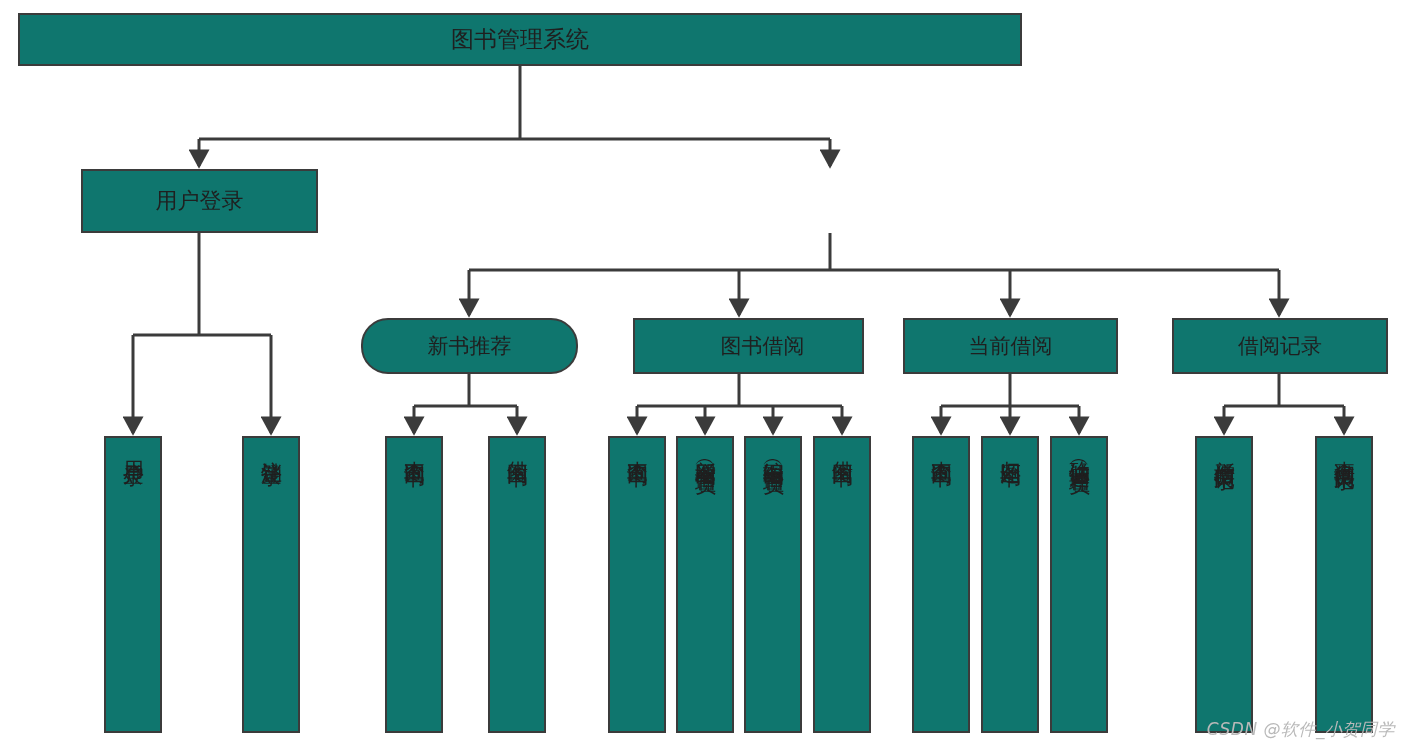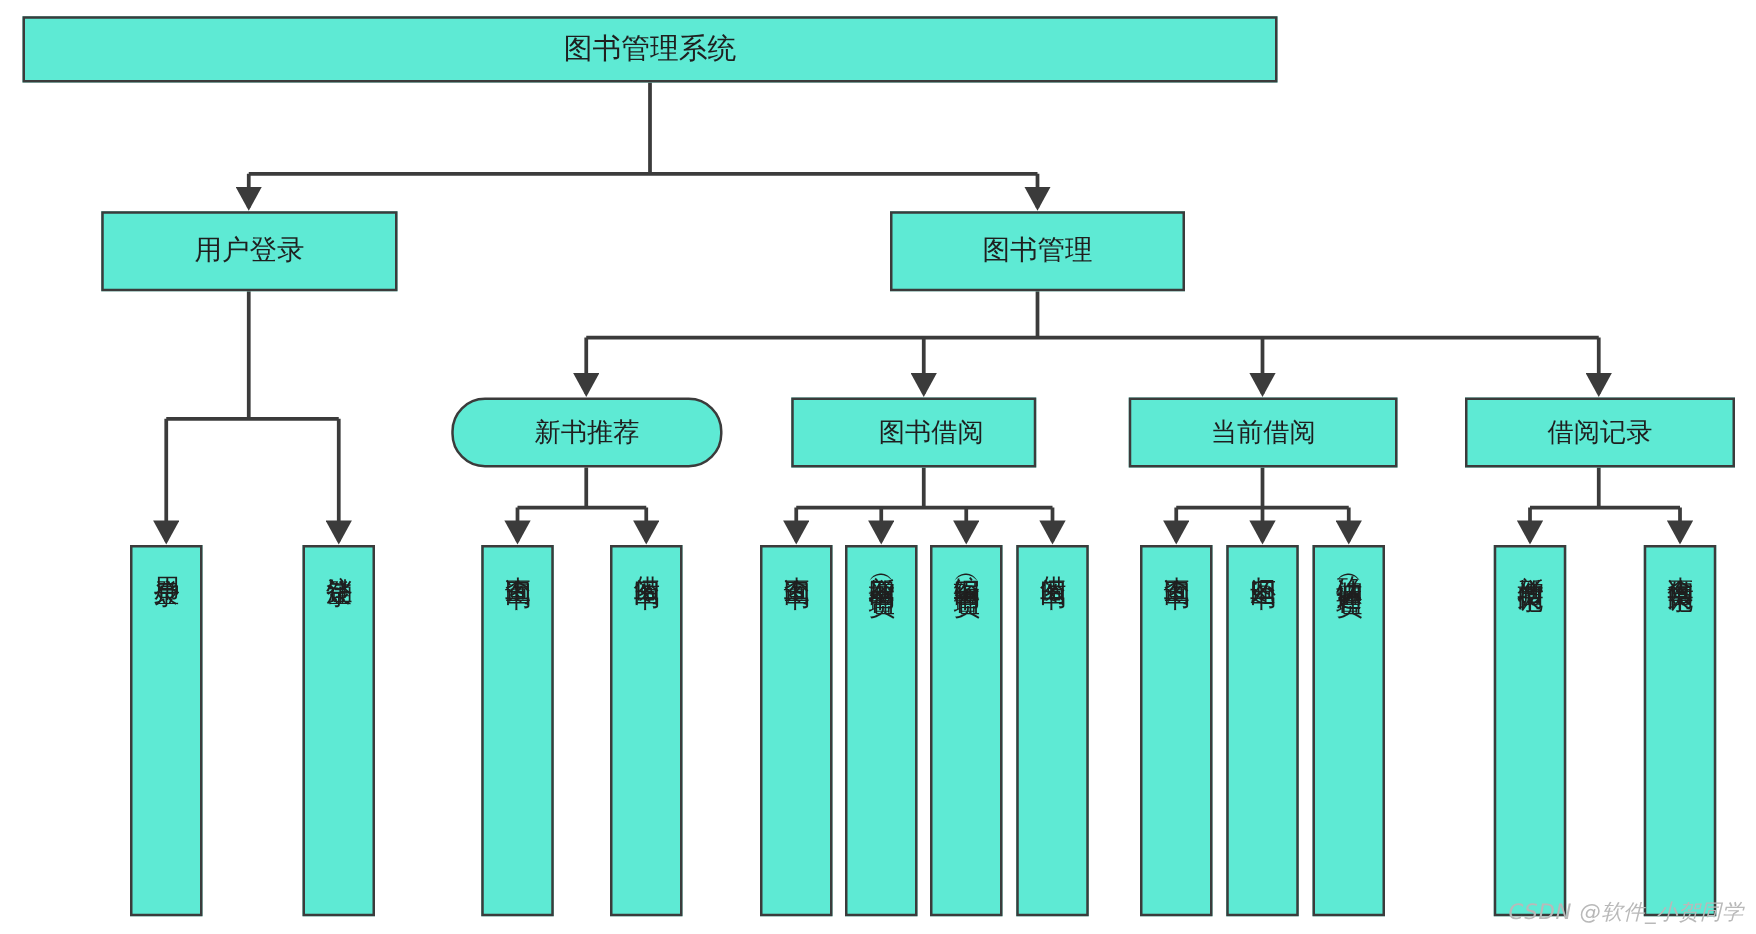"图书管理系统" .node { background: #5eead4 -> #0f766e }
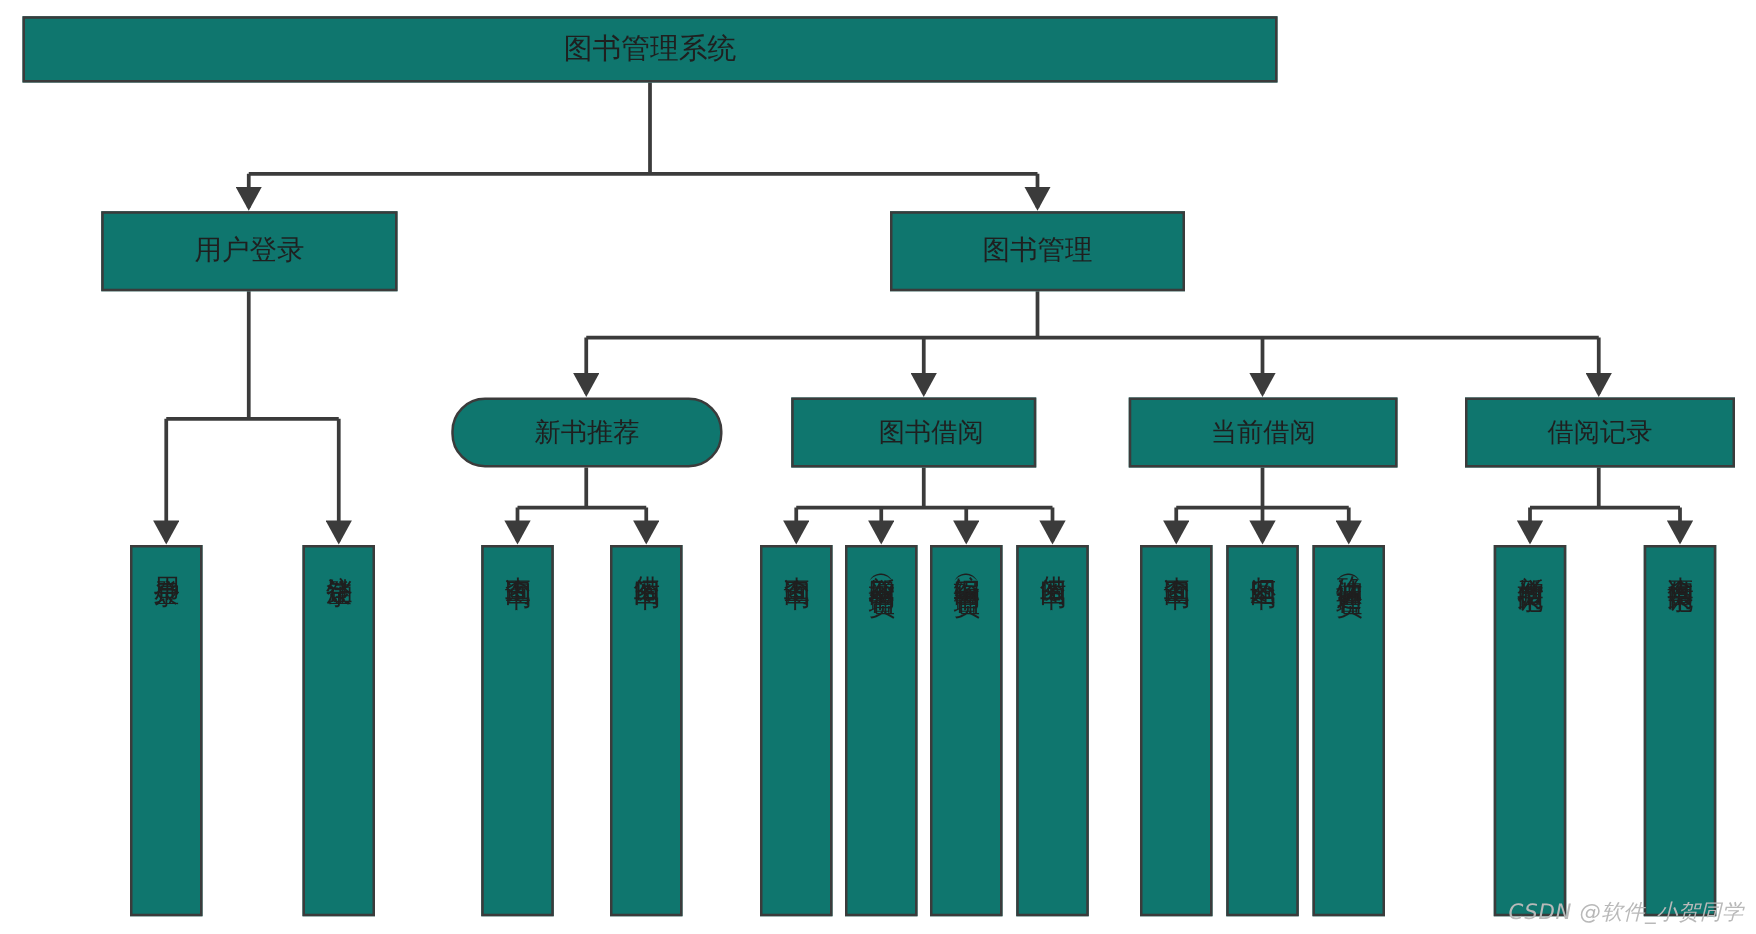"图书管理" div.node { html: <div> <span>图书管理</span> </div> -> none }
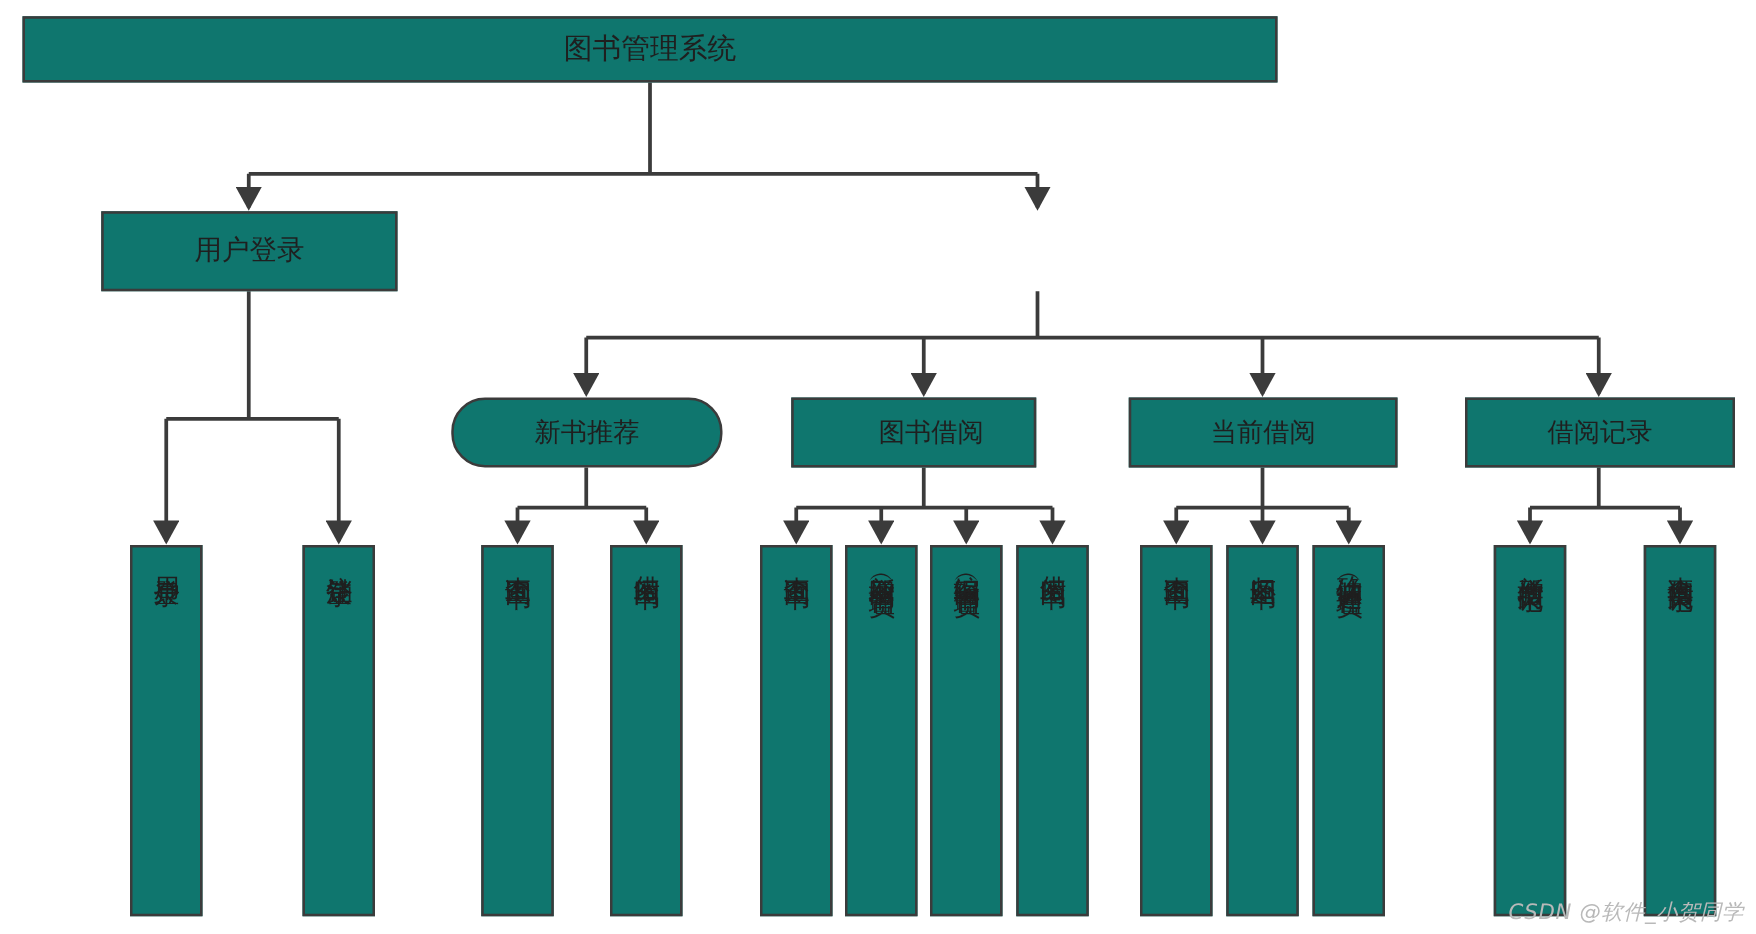"图书借阅" div.node { width: 196px -> 231px }
